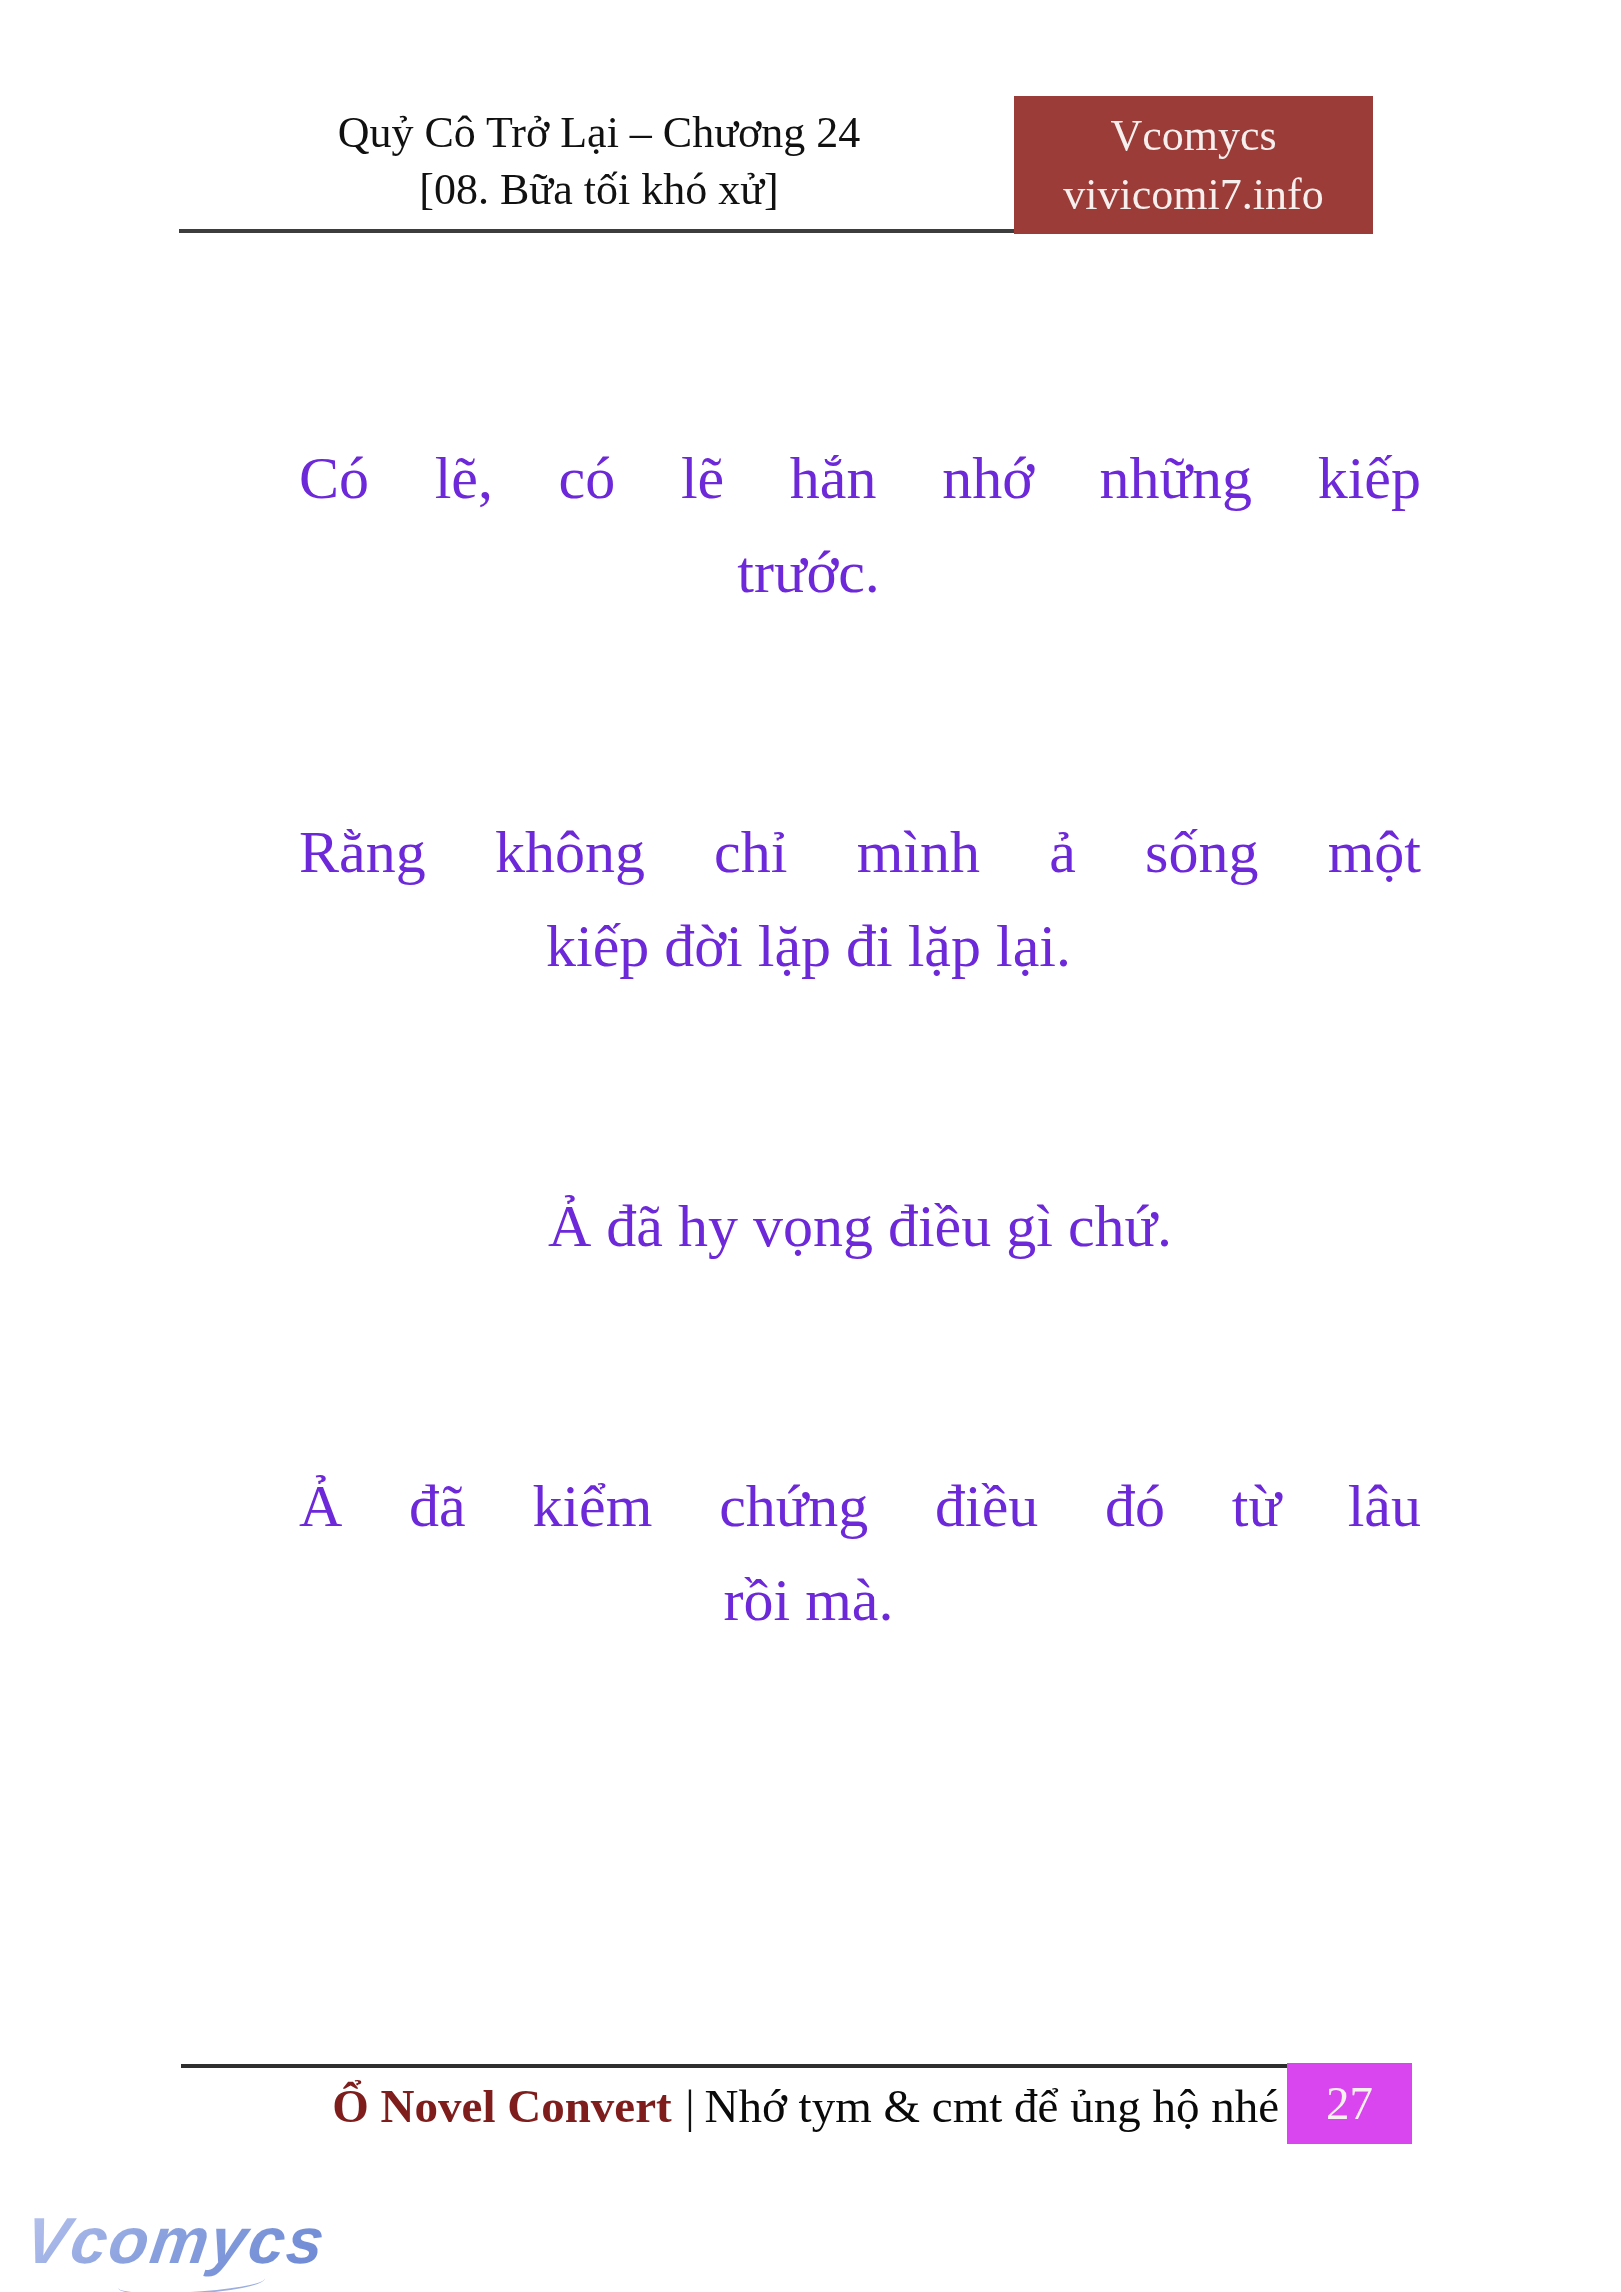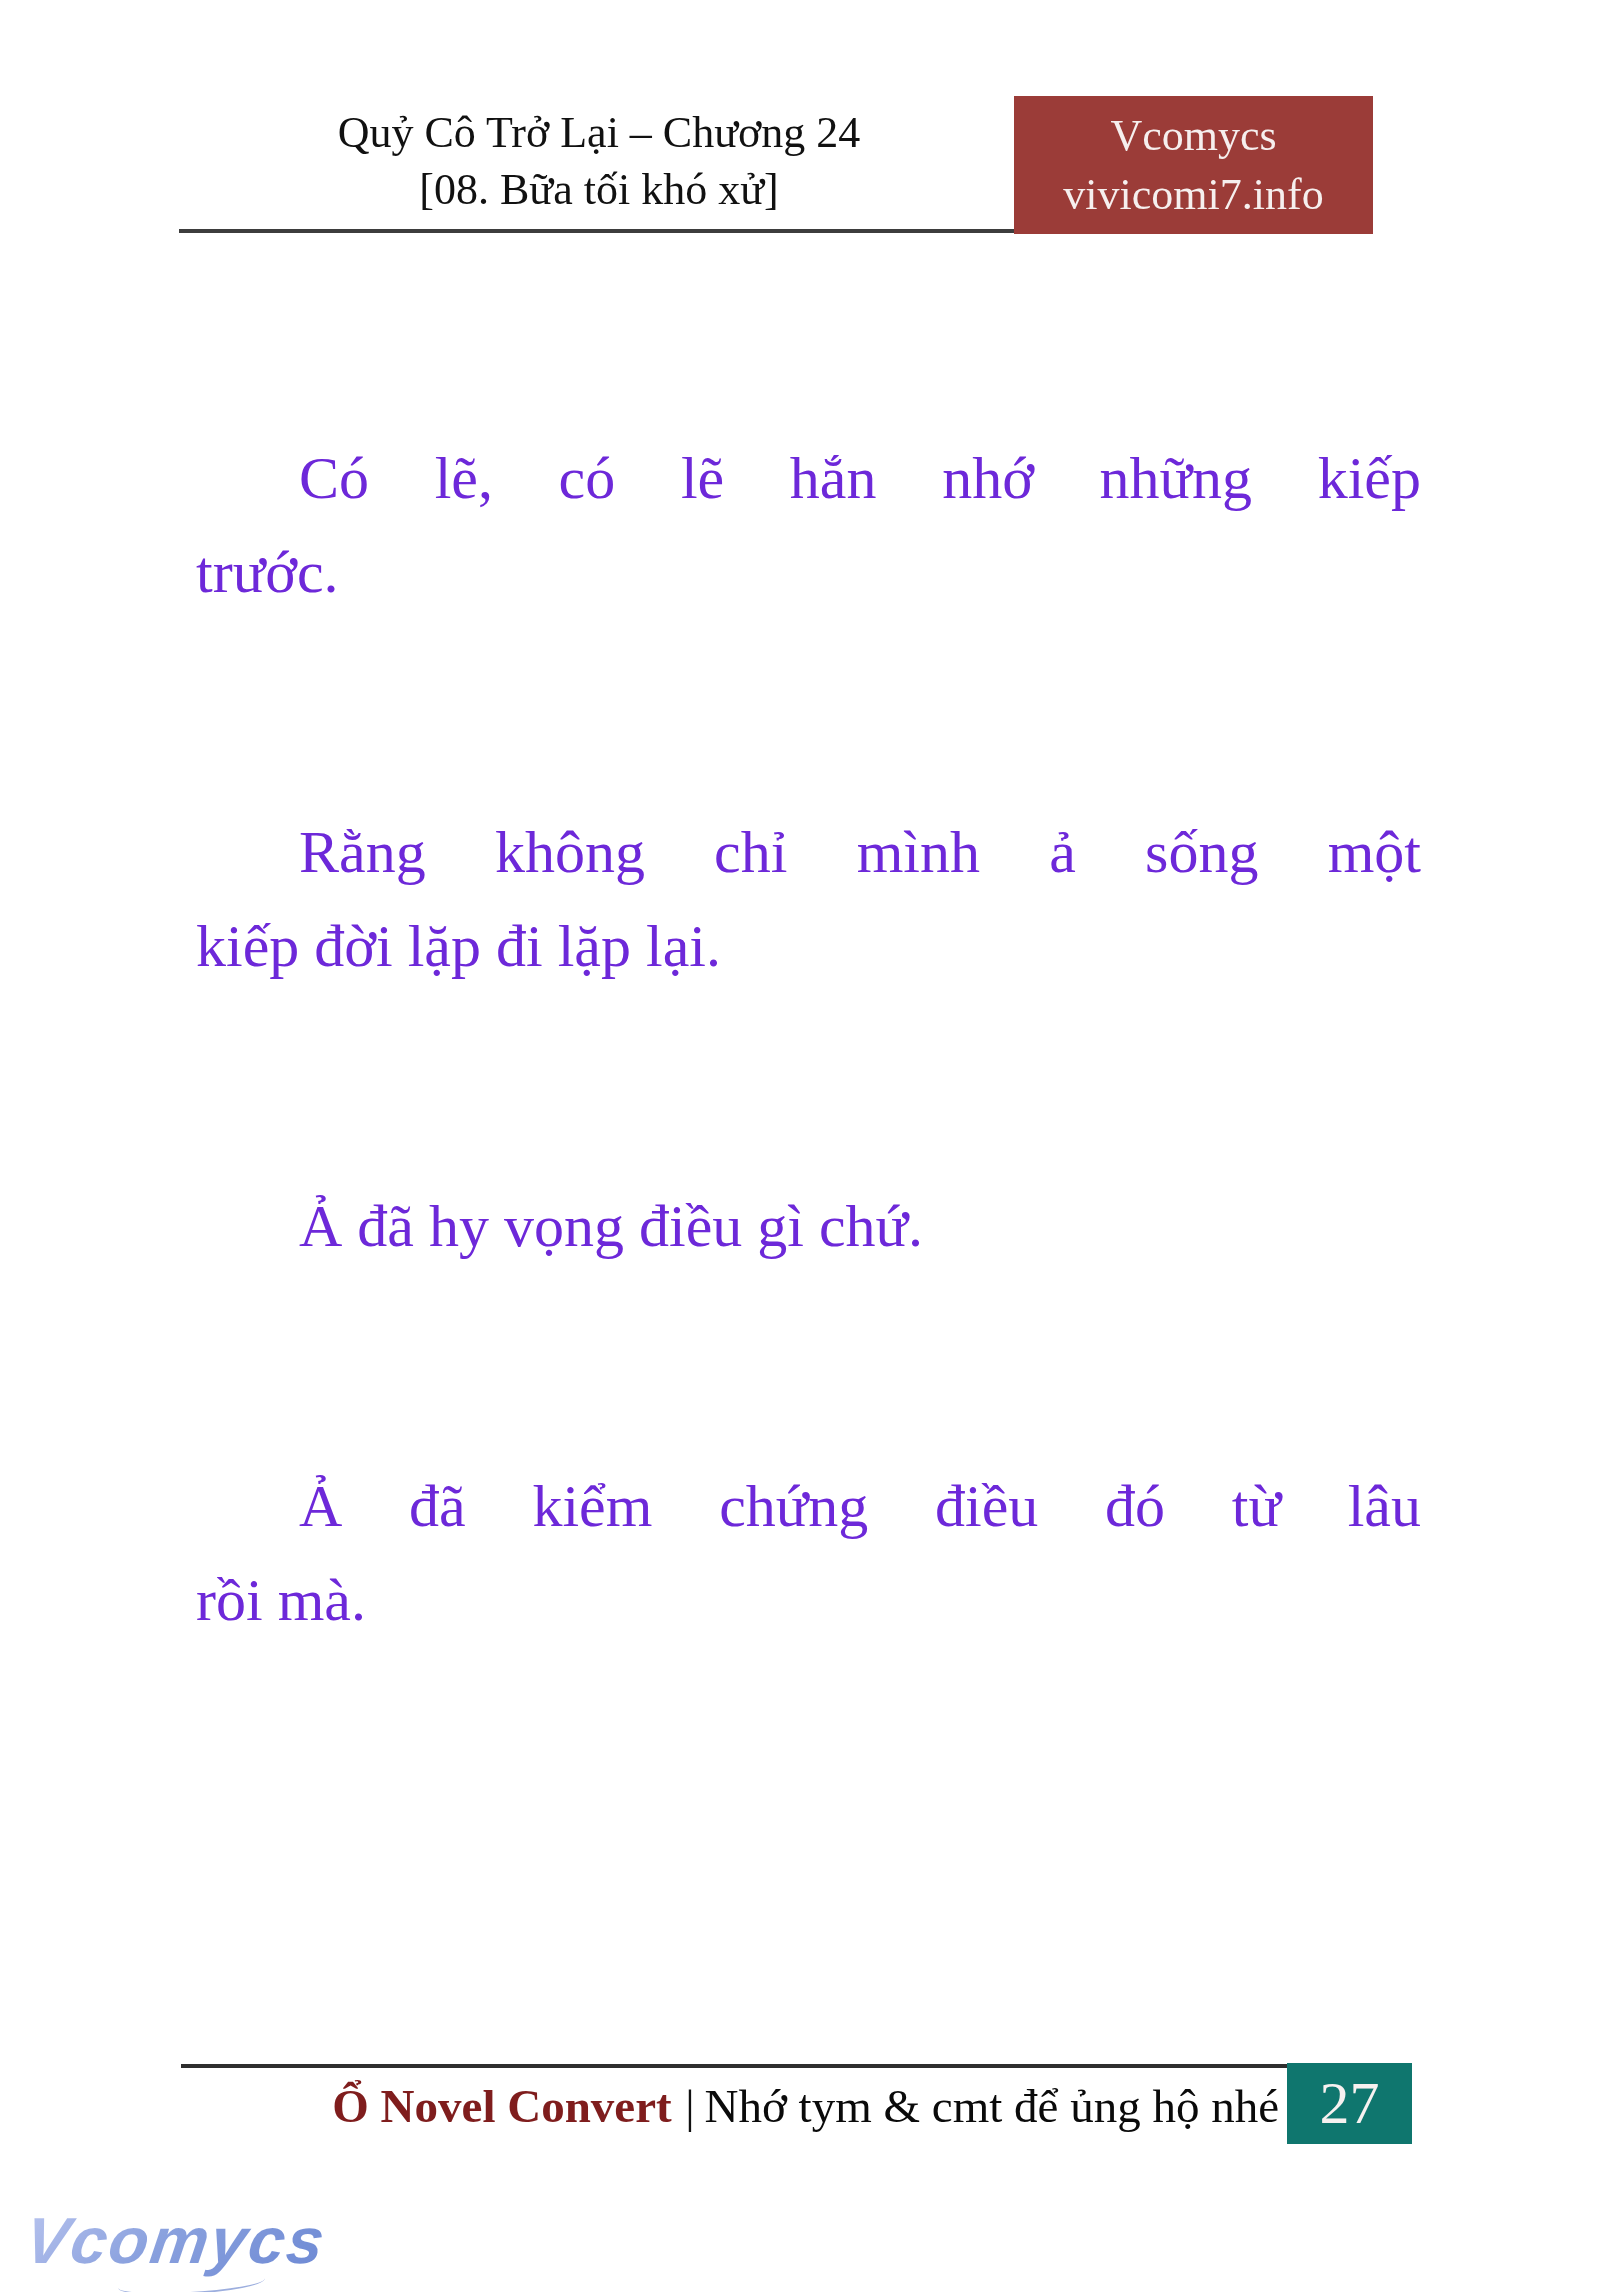"trước." .para .line { text-align: left -> center }
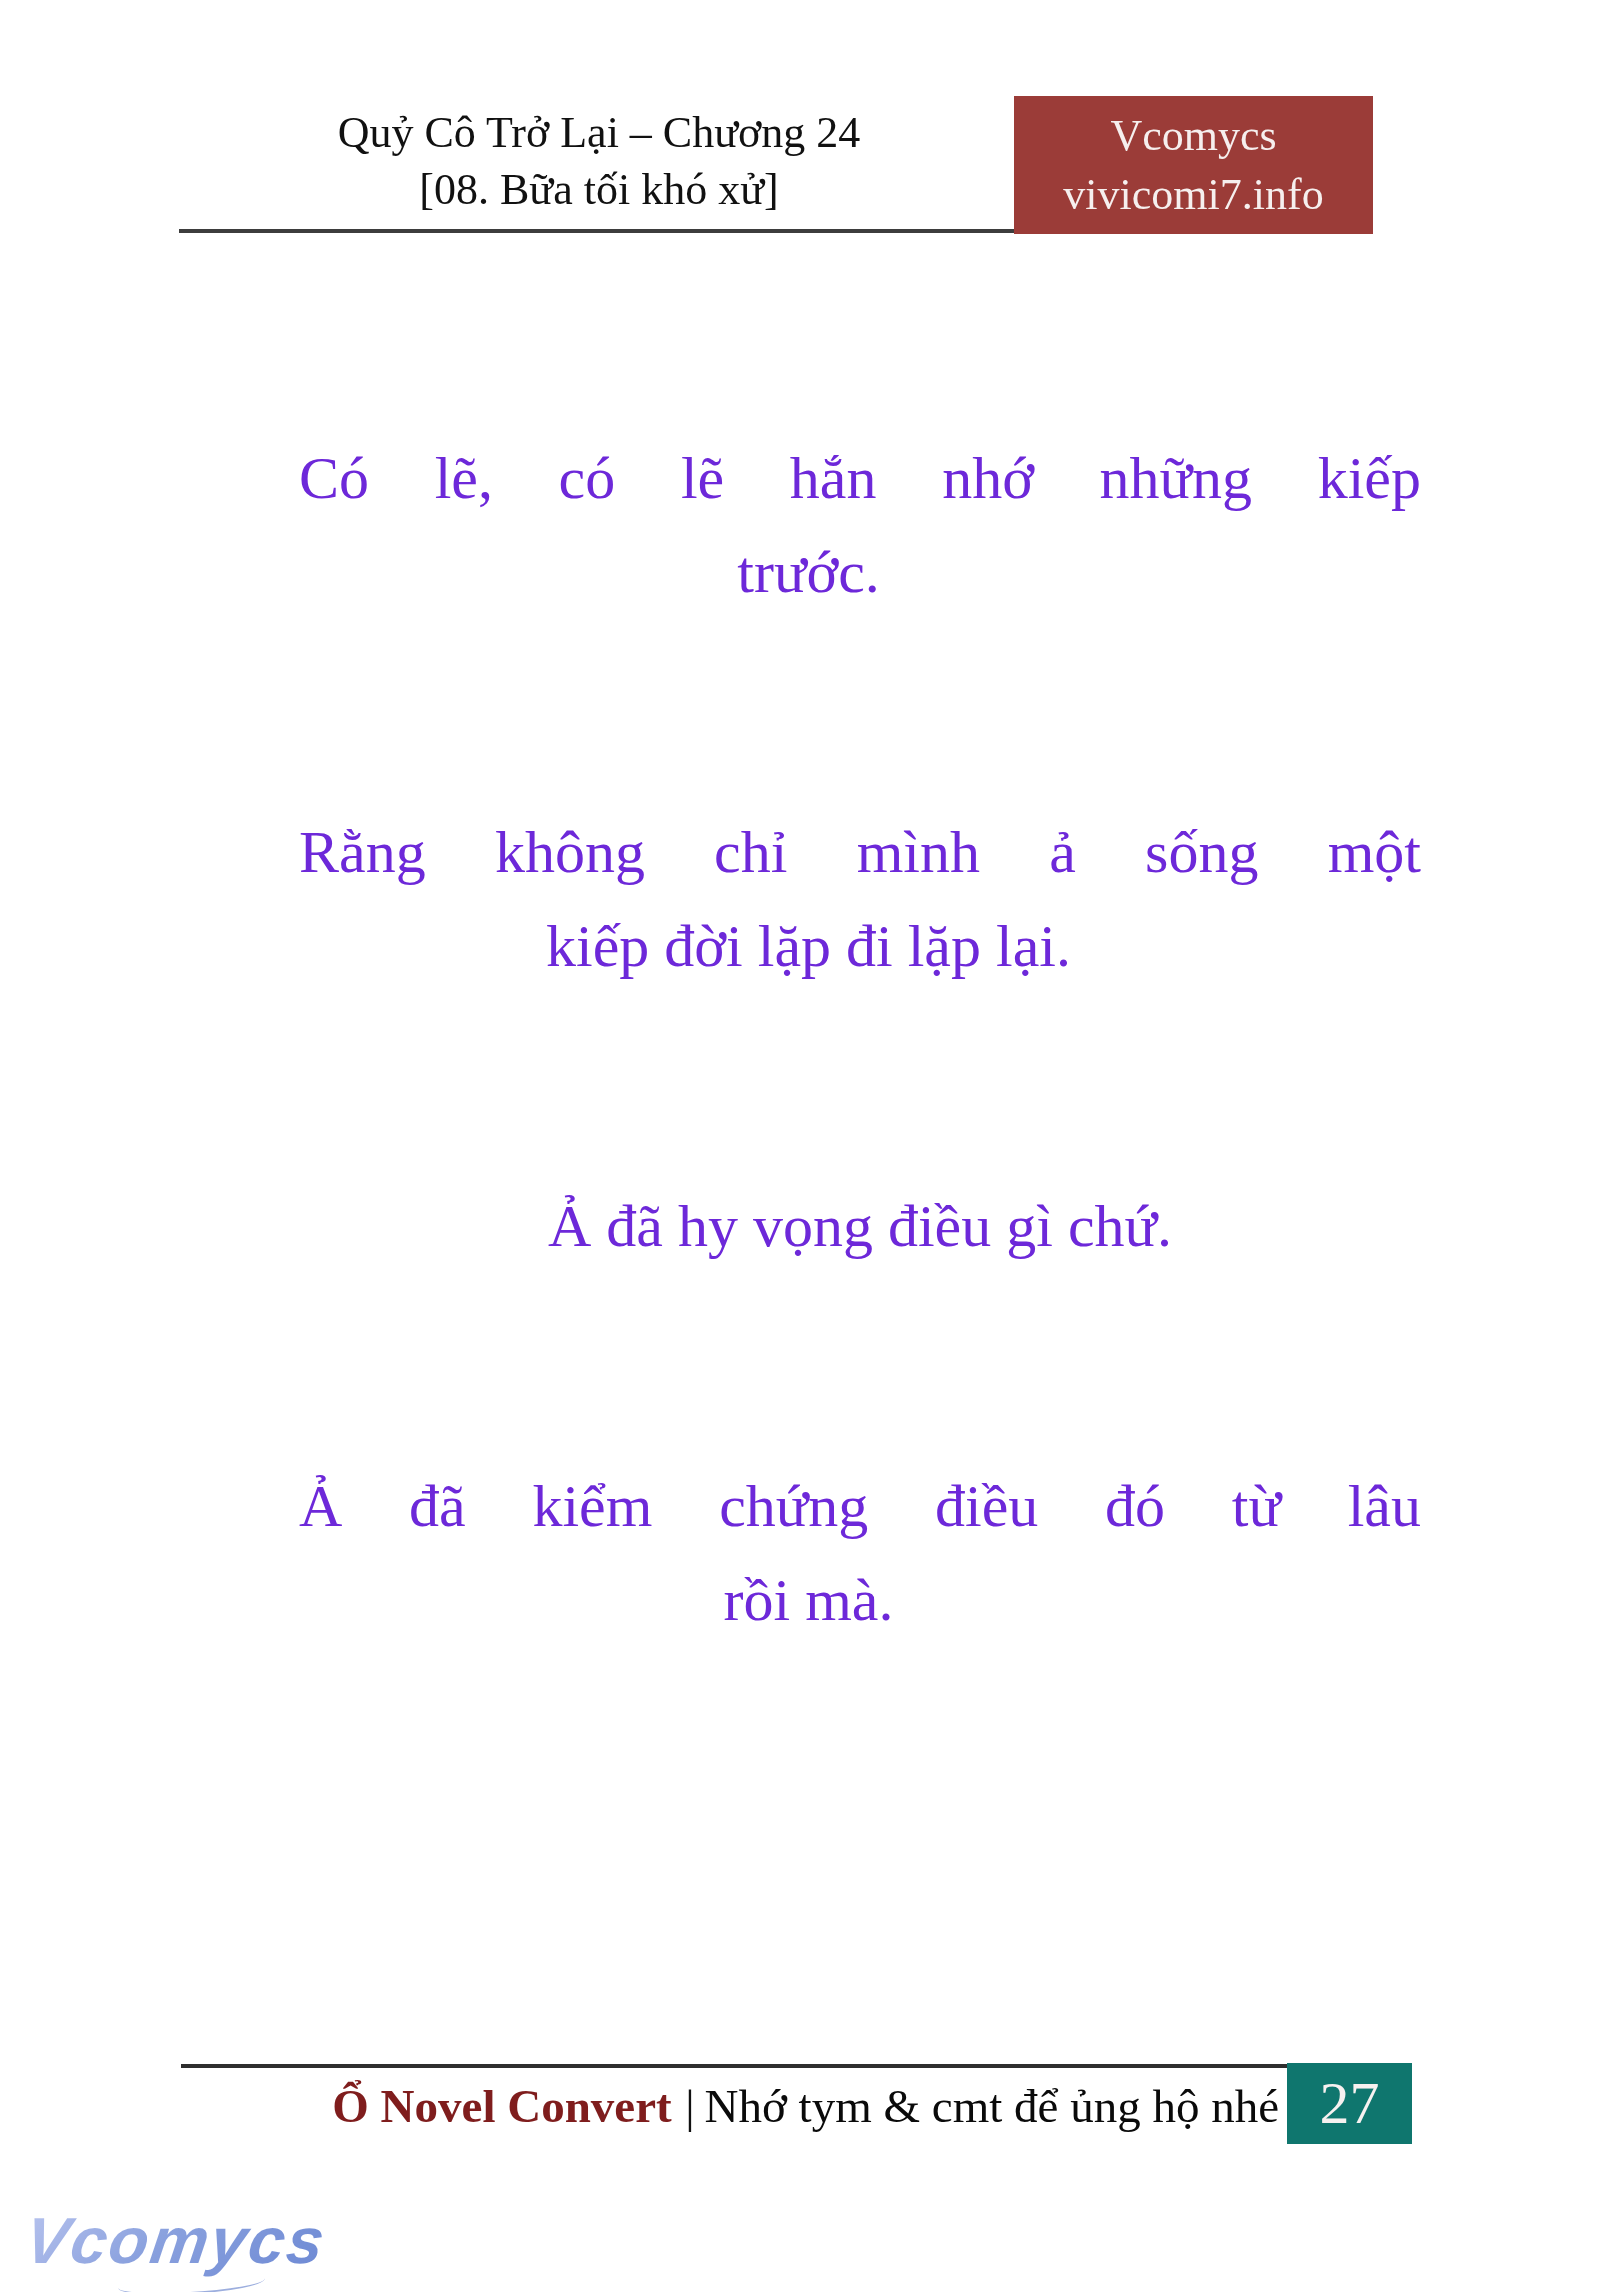"27" .page-number-box { background: #0f766e -> #d946ef; font-size: 60px -> 47px }
